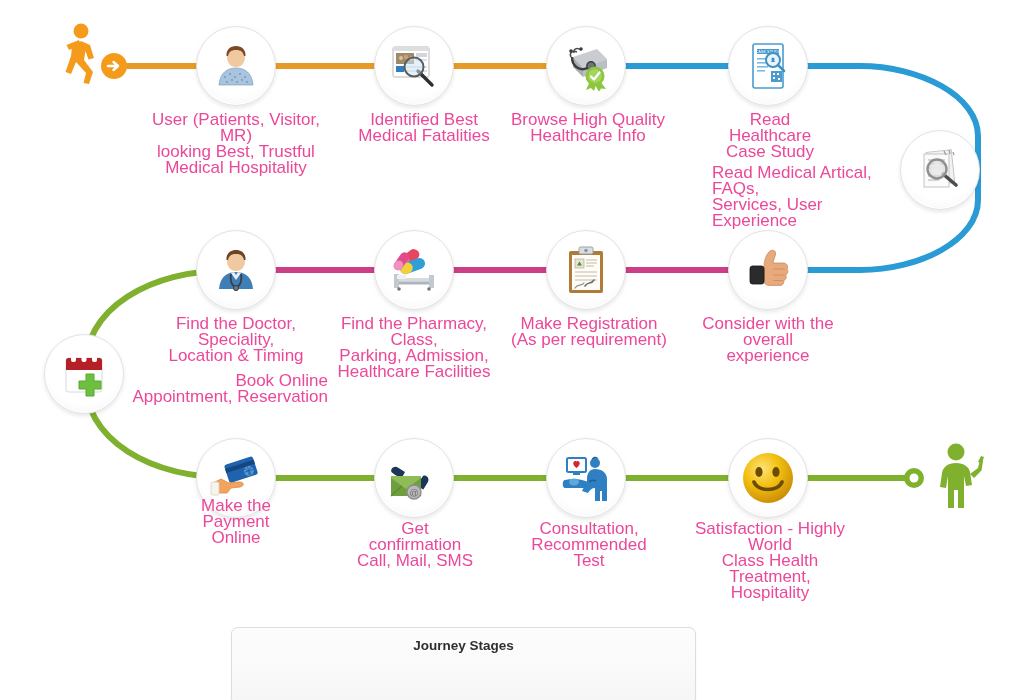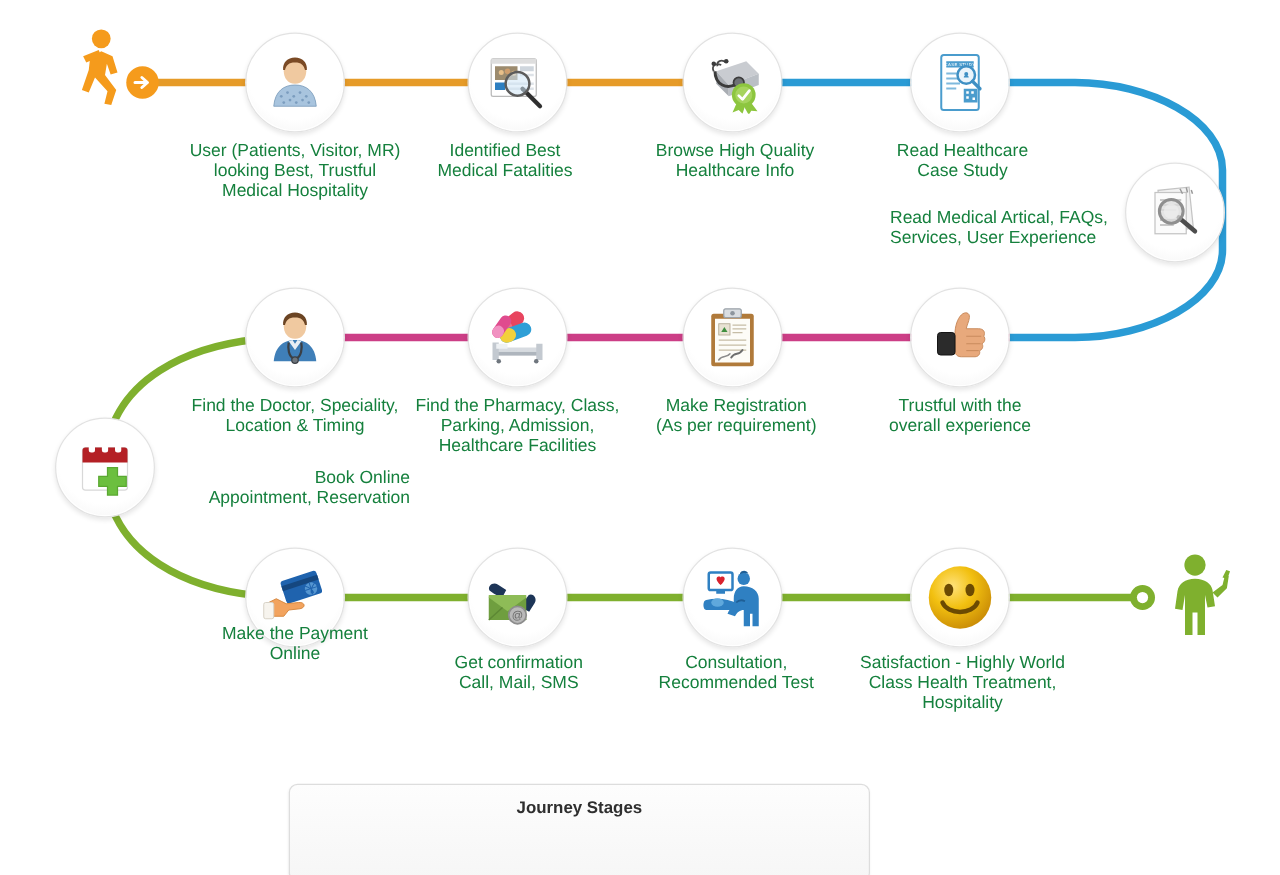"User (Patients, Visitor, MR)" .label { color: #15803d -> #ec4899; font-size: 14px -> 17px }
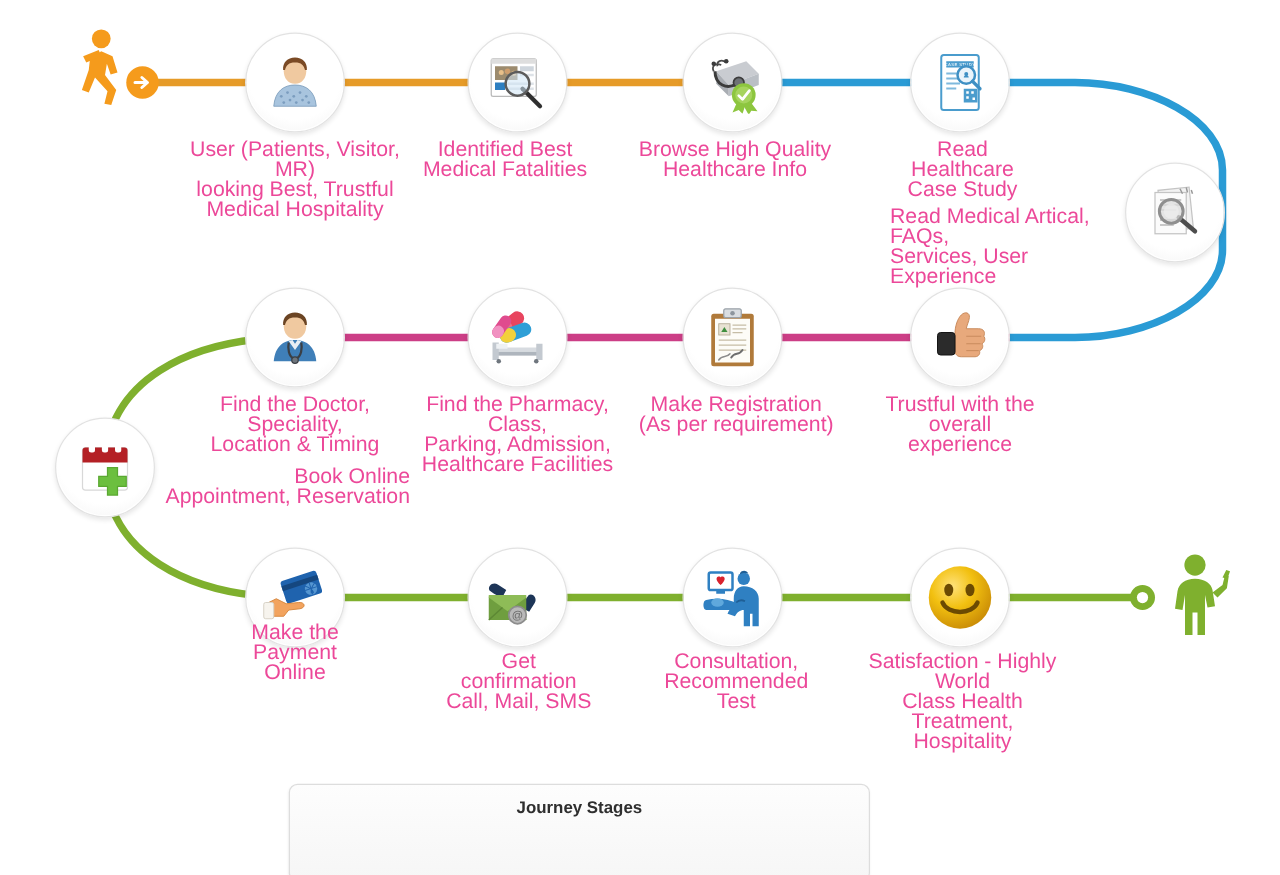"Identified Best" div.label { left: 328px -> 348px }
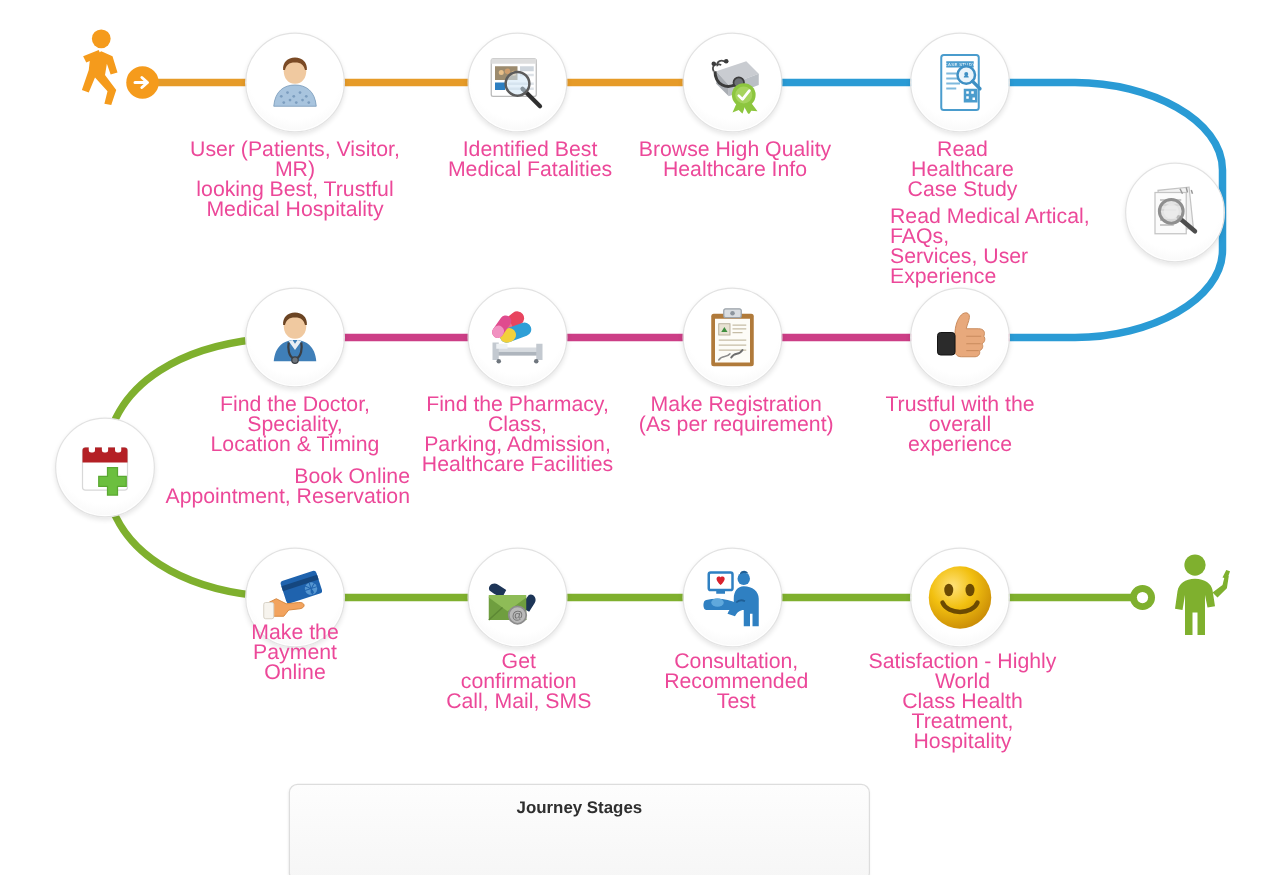"Trustful with the" div.label { text: Trustful -> Consider }
